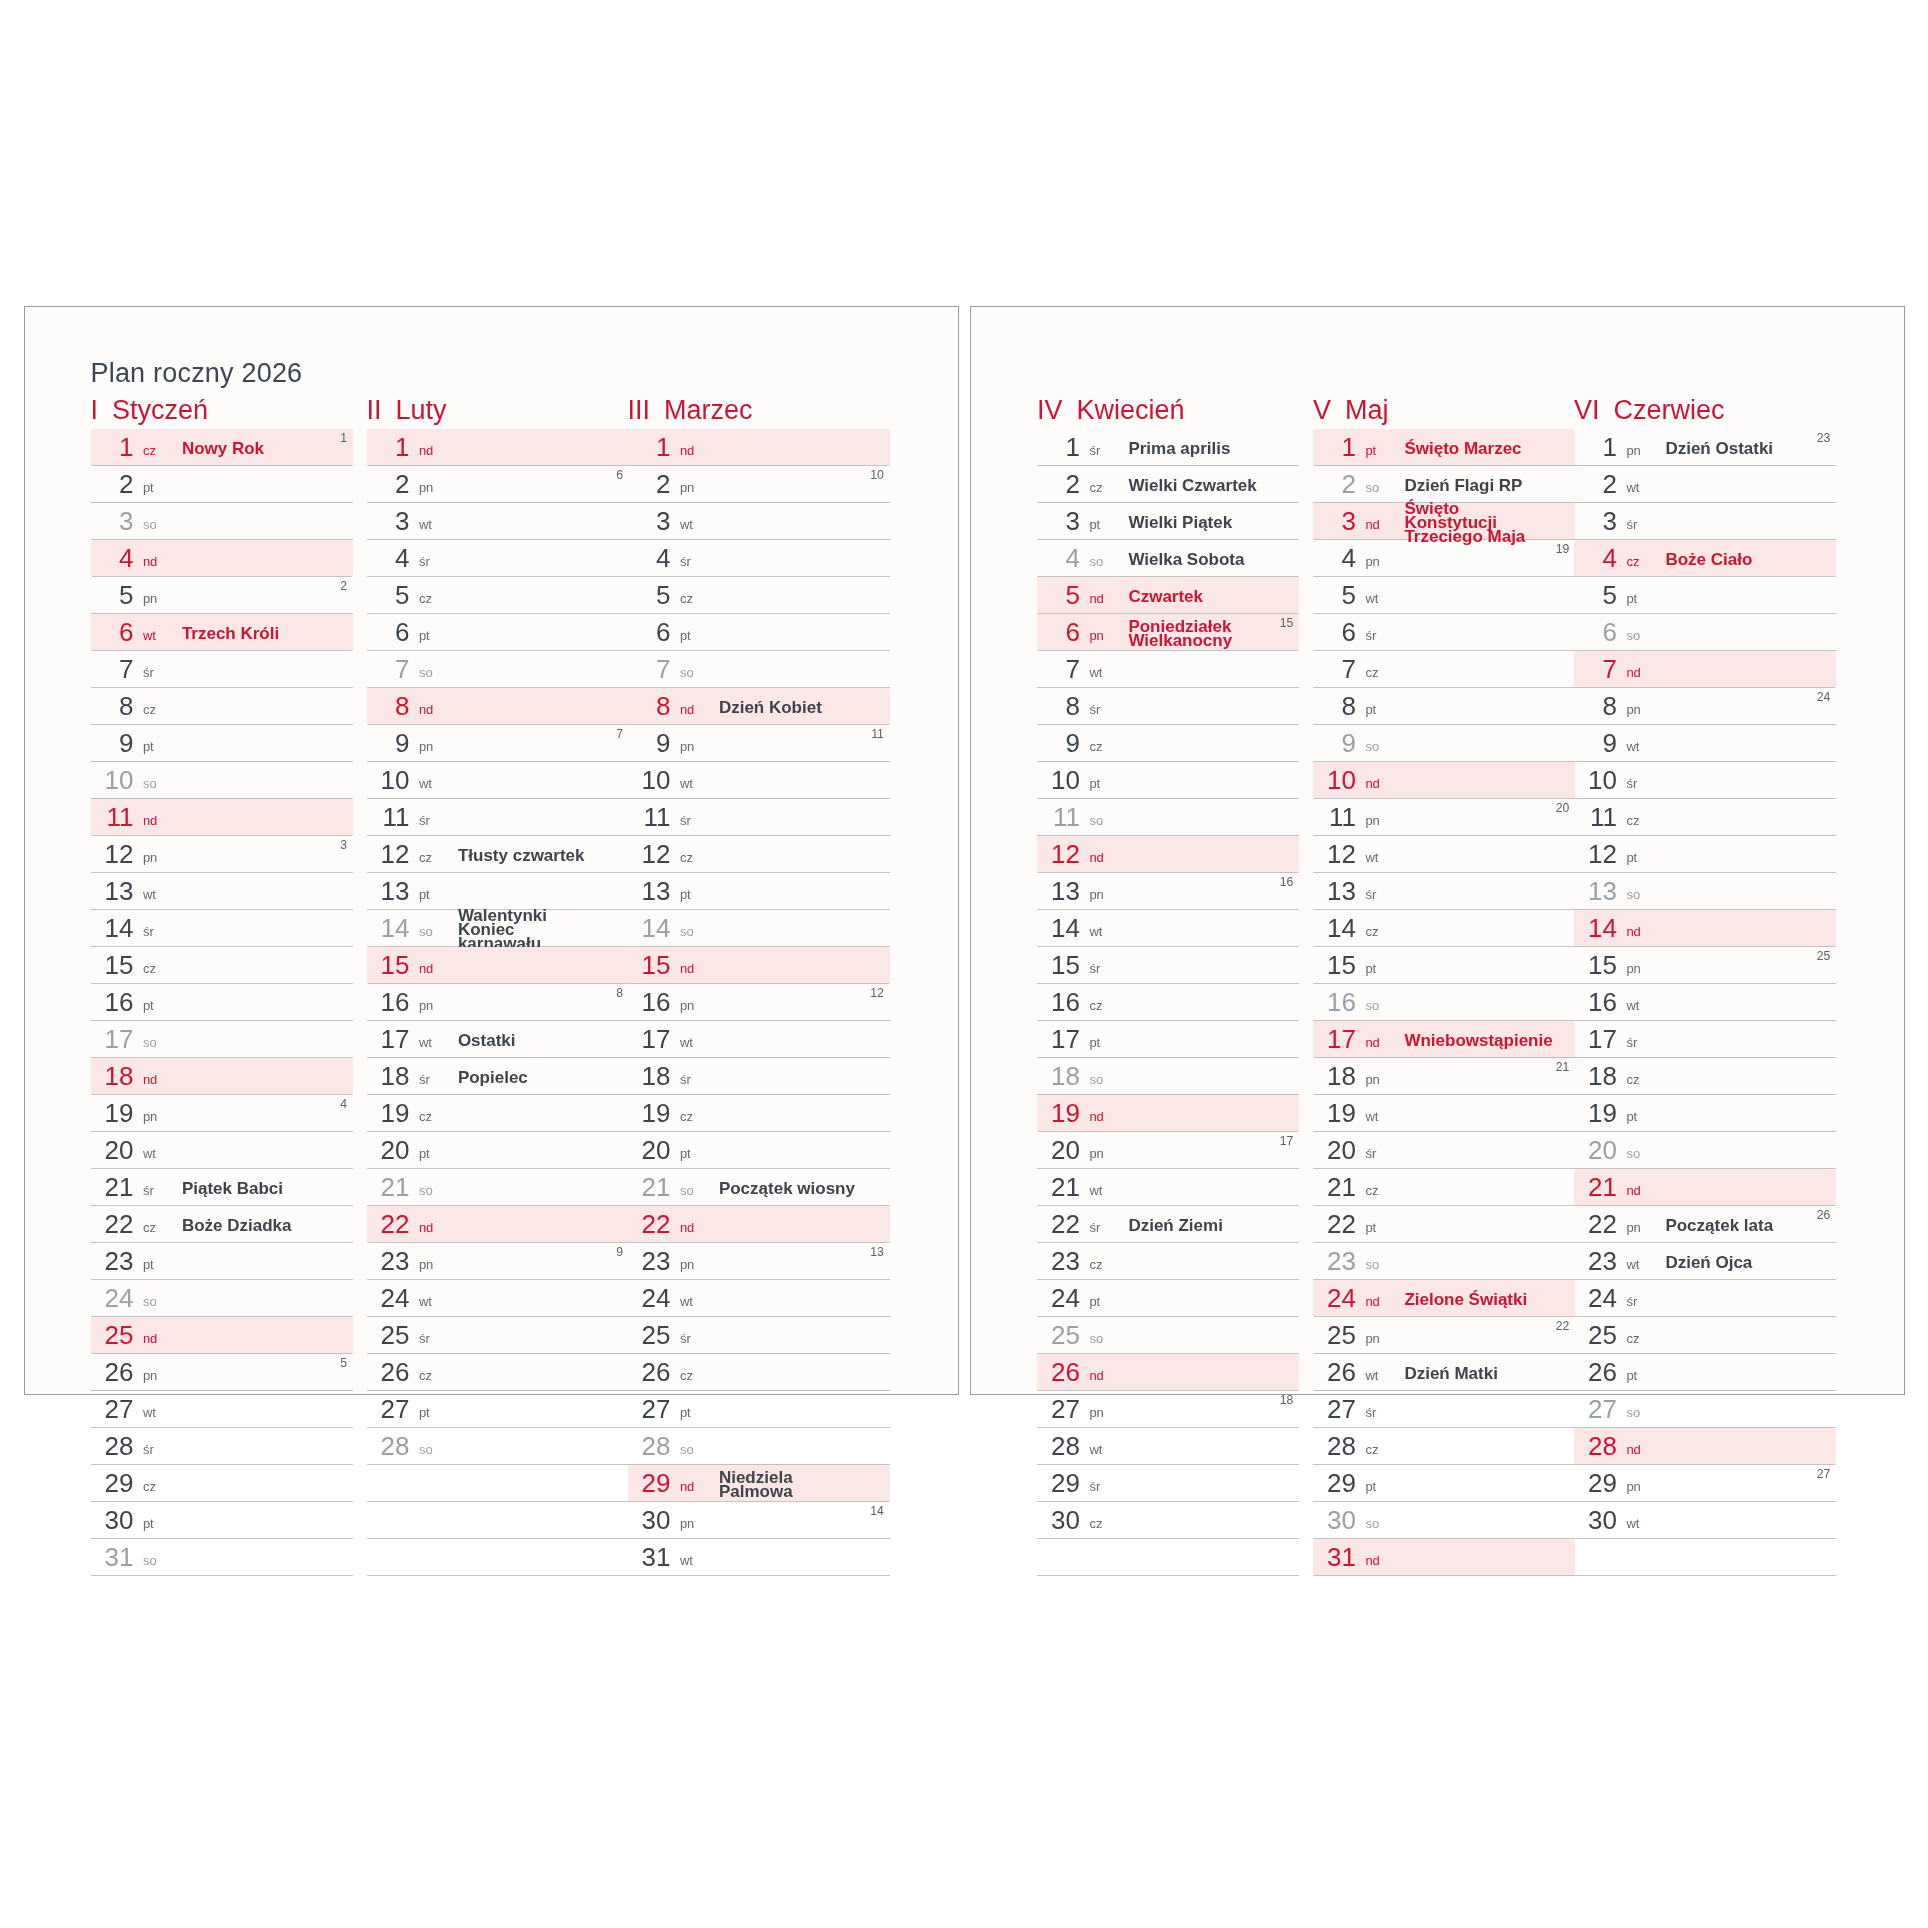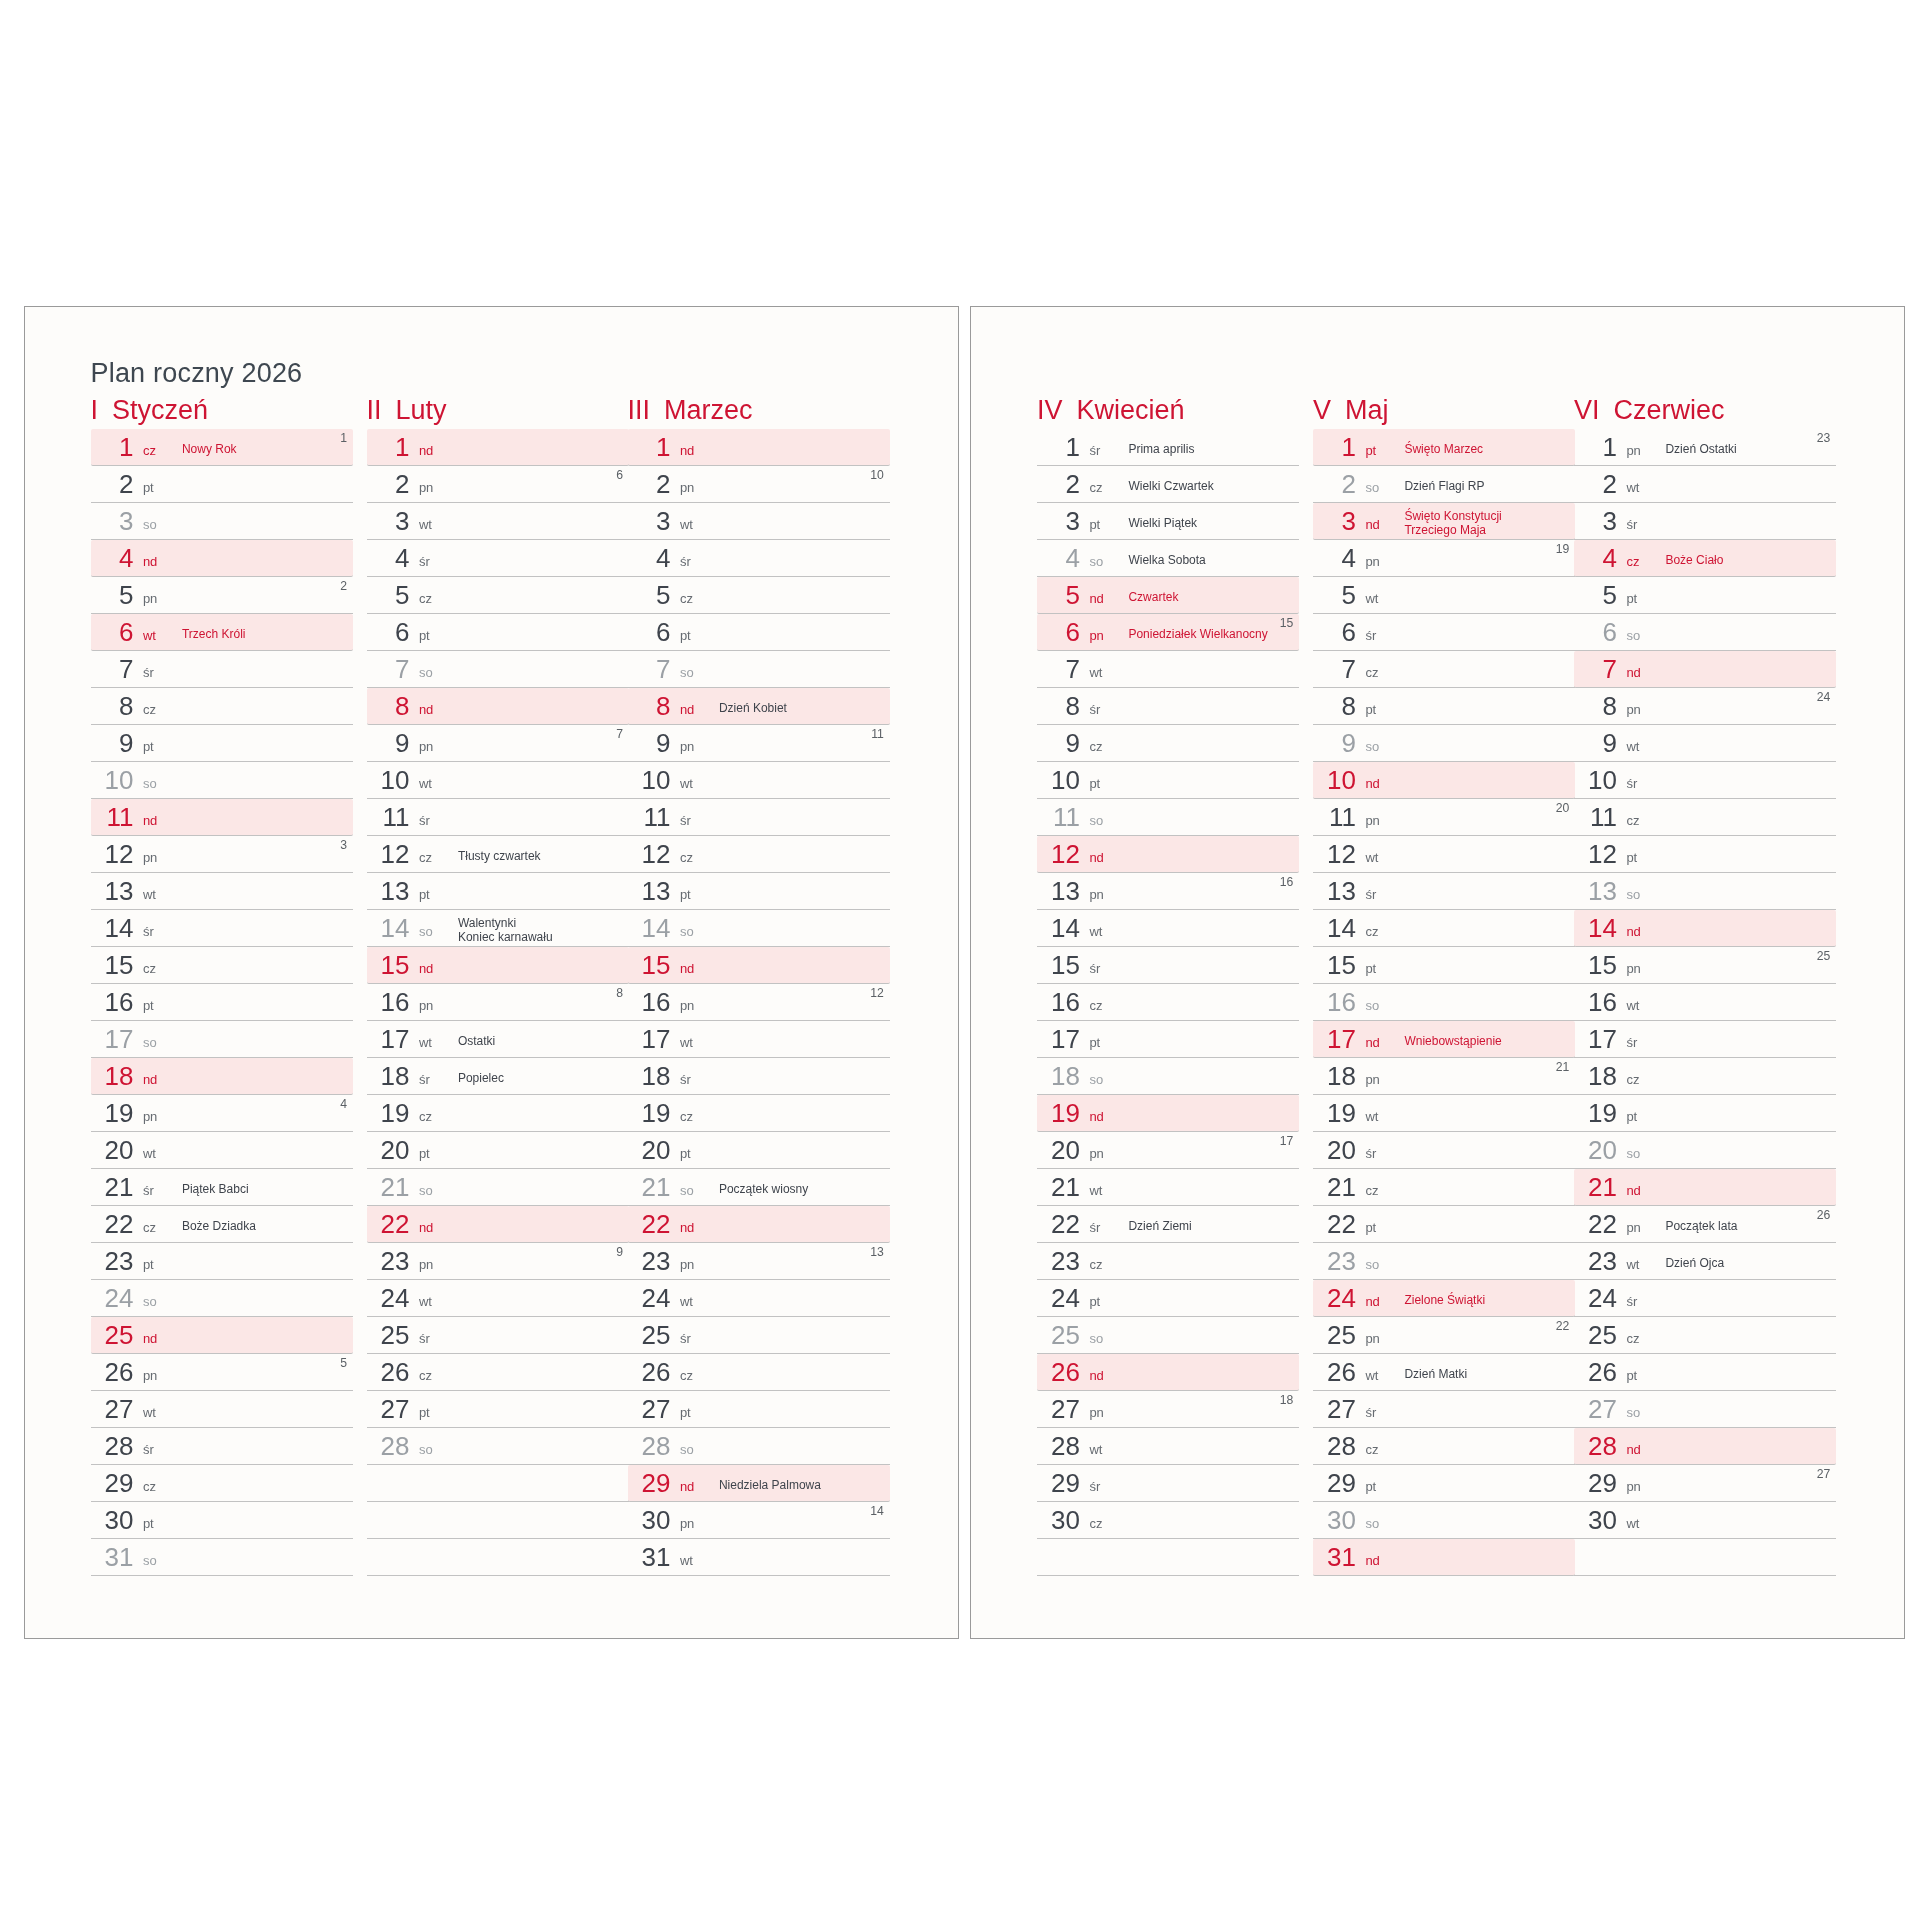"Plan roczny 2026" .page { height: 1333px -> 1089px }
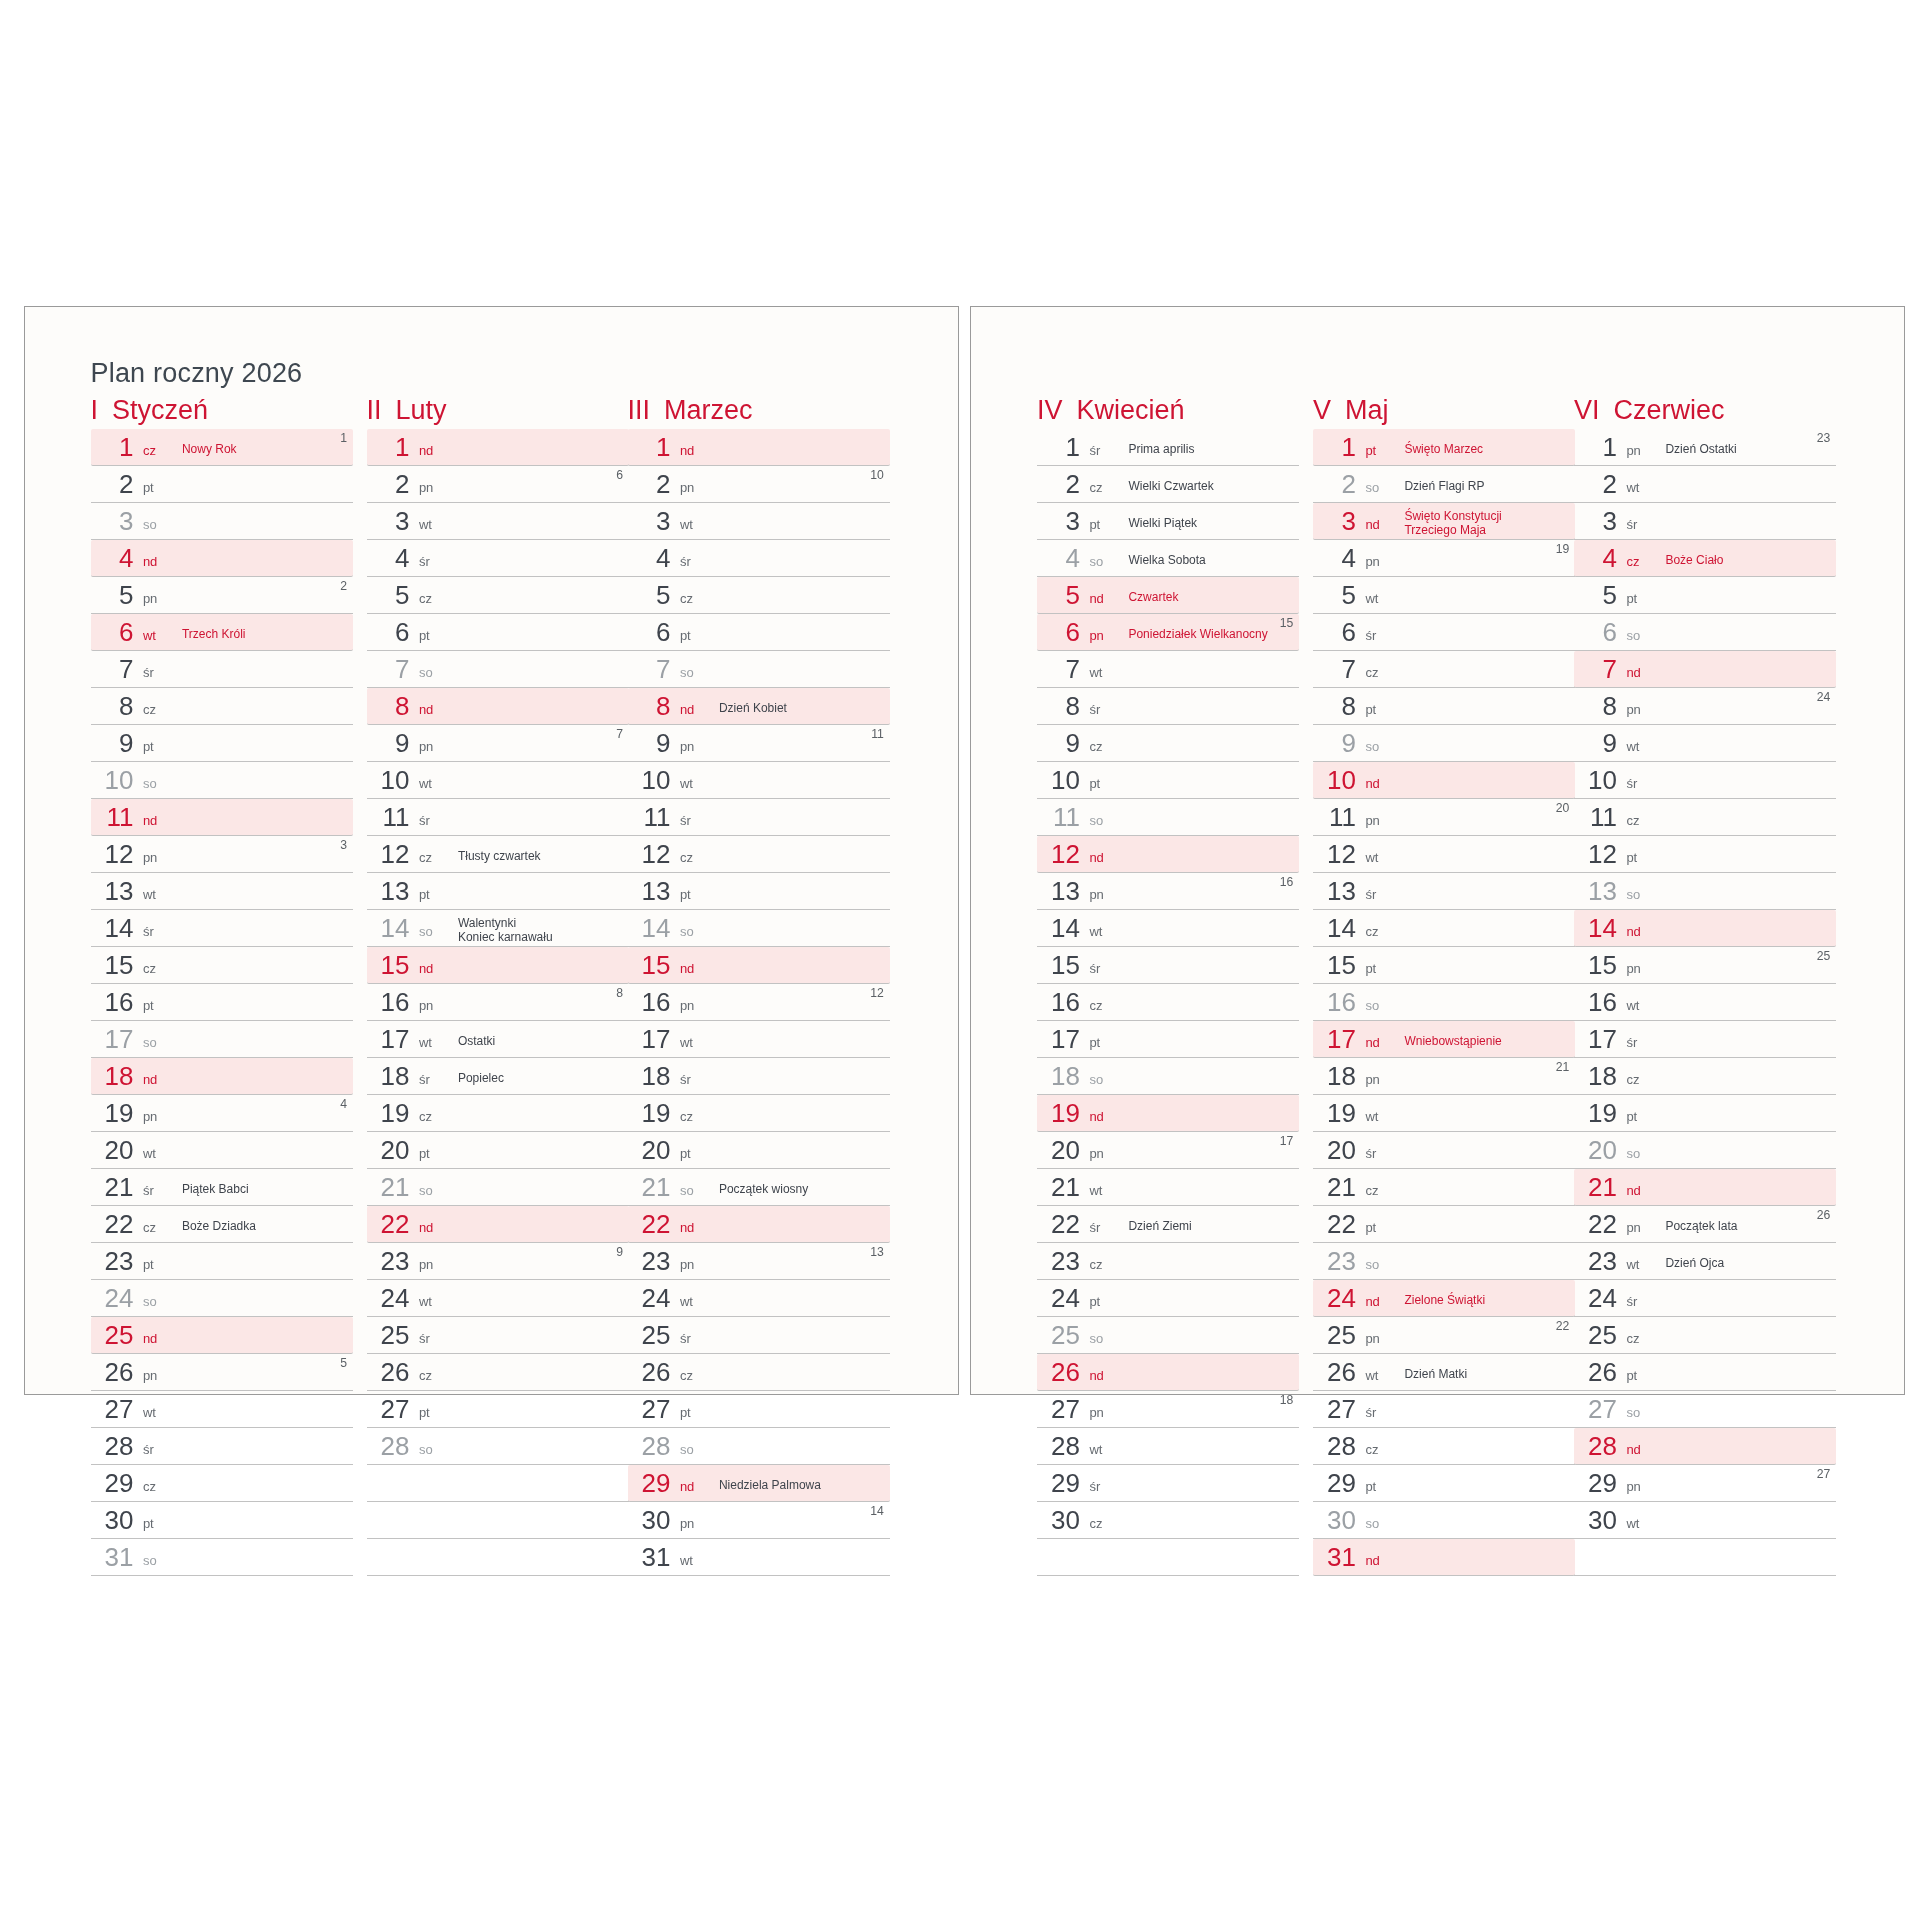"Nowy Rok" .lbl { font-size: 12px -> 17px; font-weight: 400 -> 700 }
